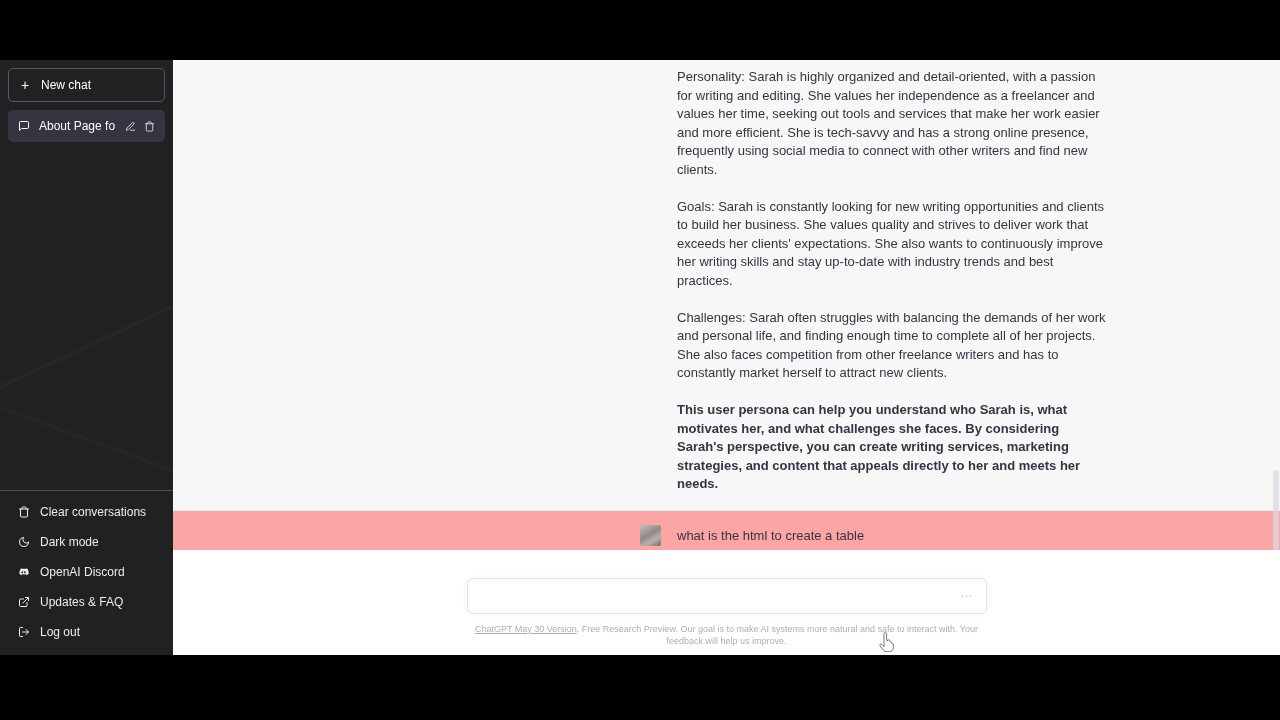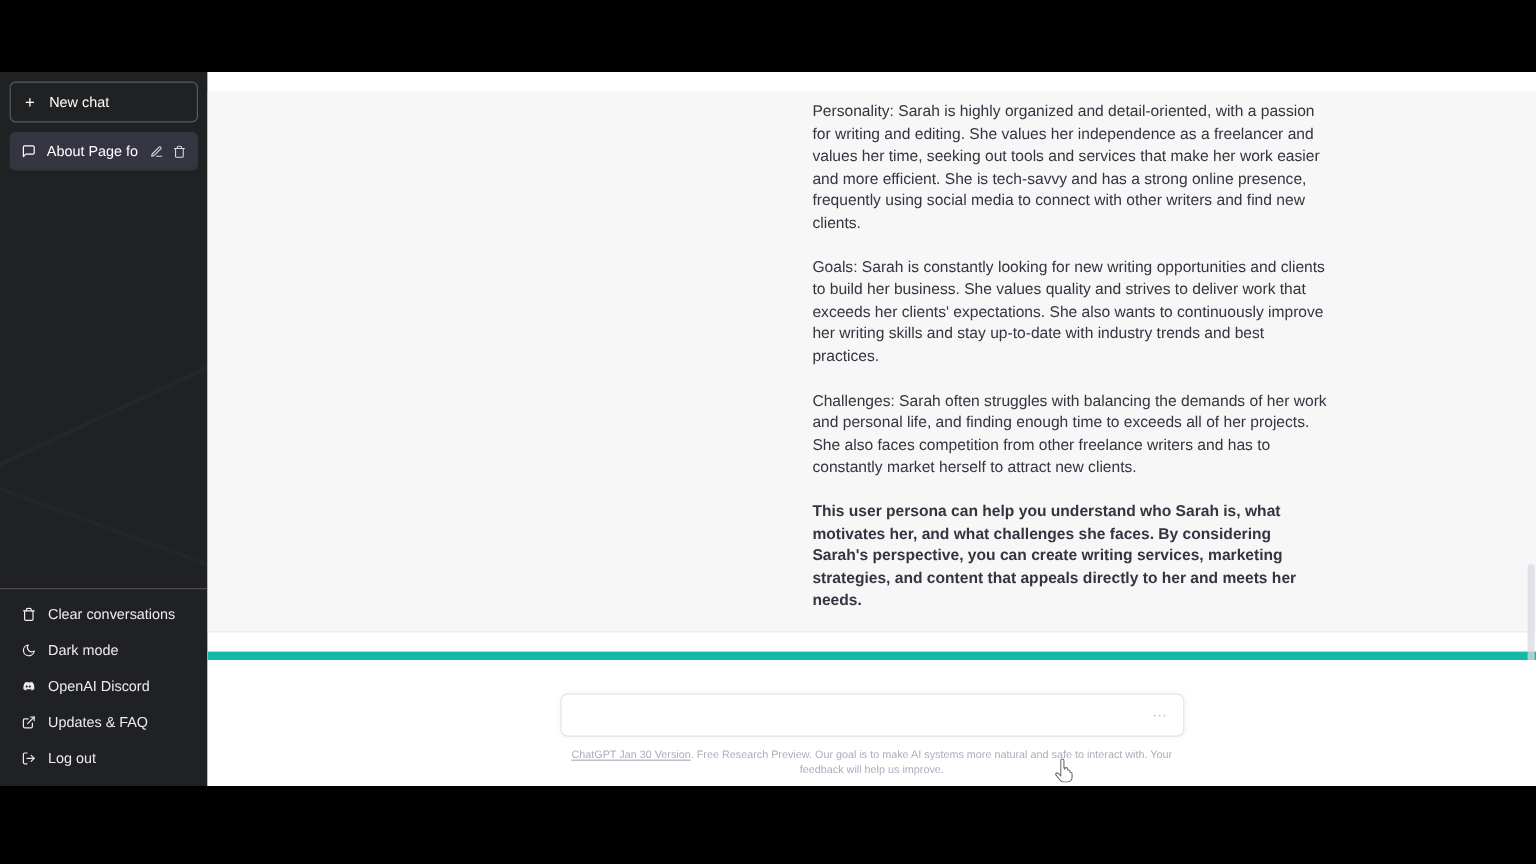"Personality: Sarah is highly organized" .msg-row { margin-top: 16px -> none }
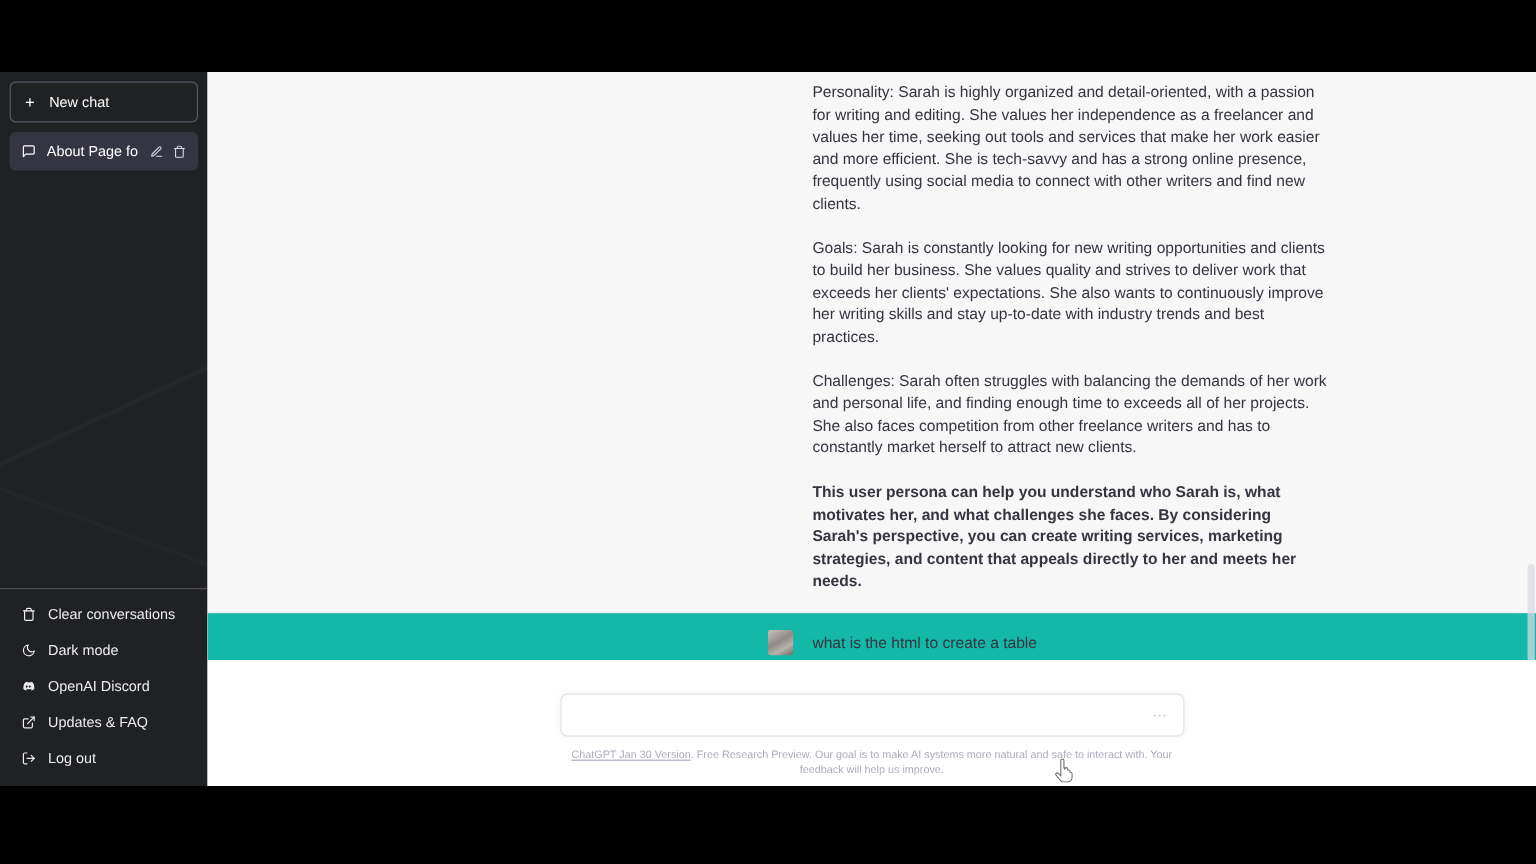"Challenges: Sarah often struggles with" p { text: exceeds -> complete }
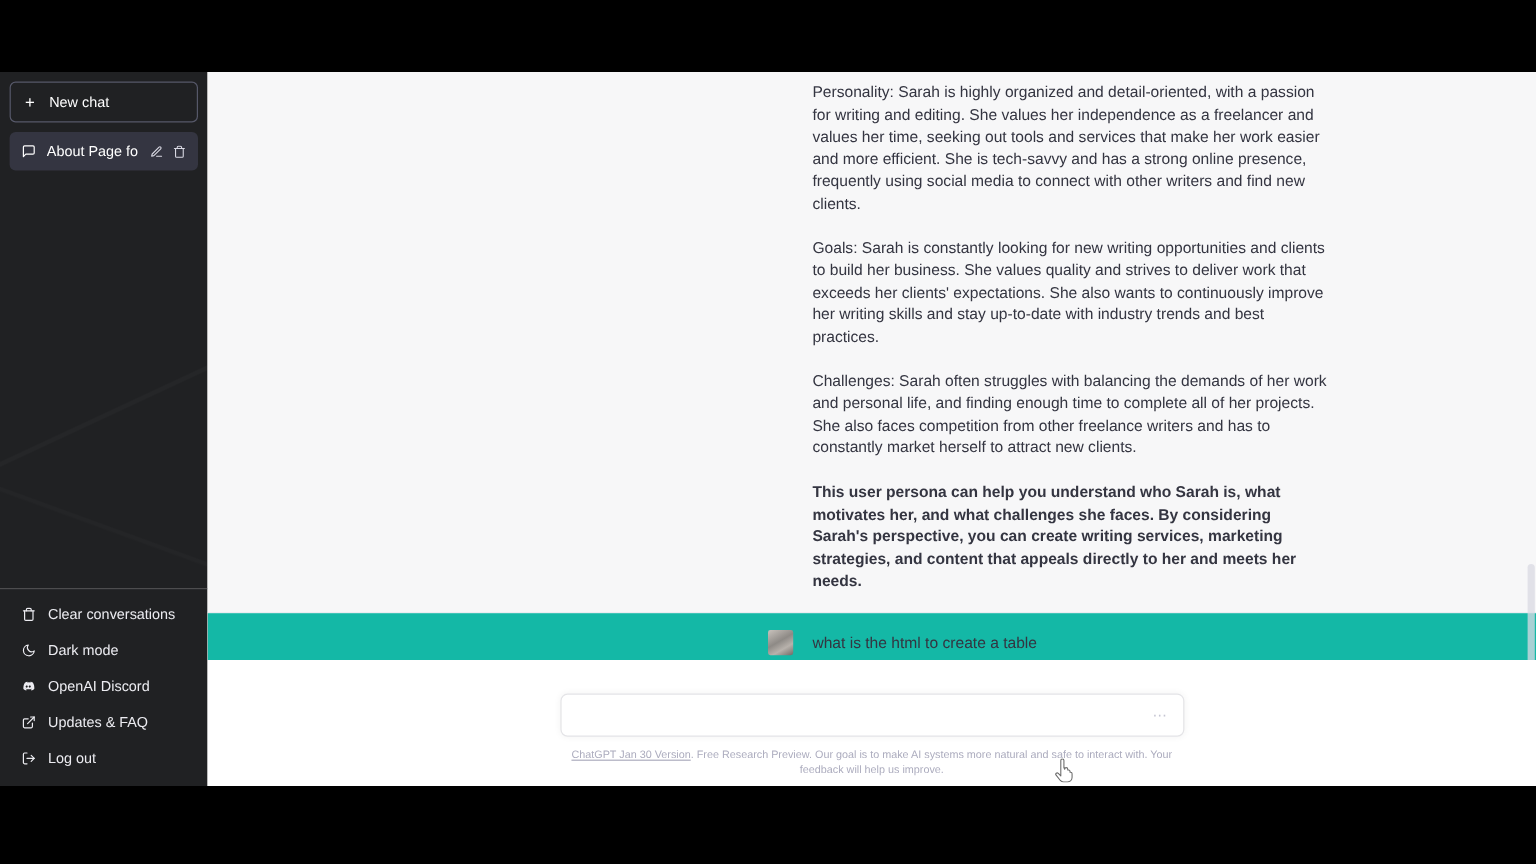"what is the html to" .msg-row.user { background: #14b8a6 -> #fca5a5 }
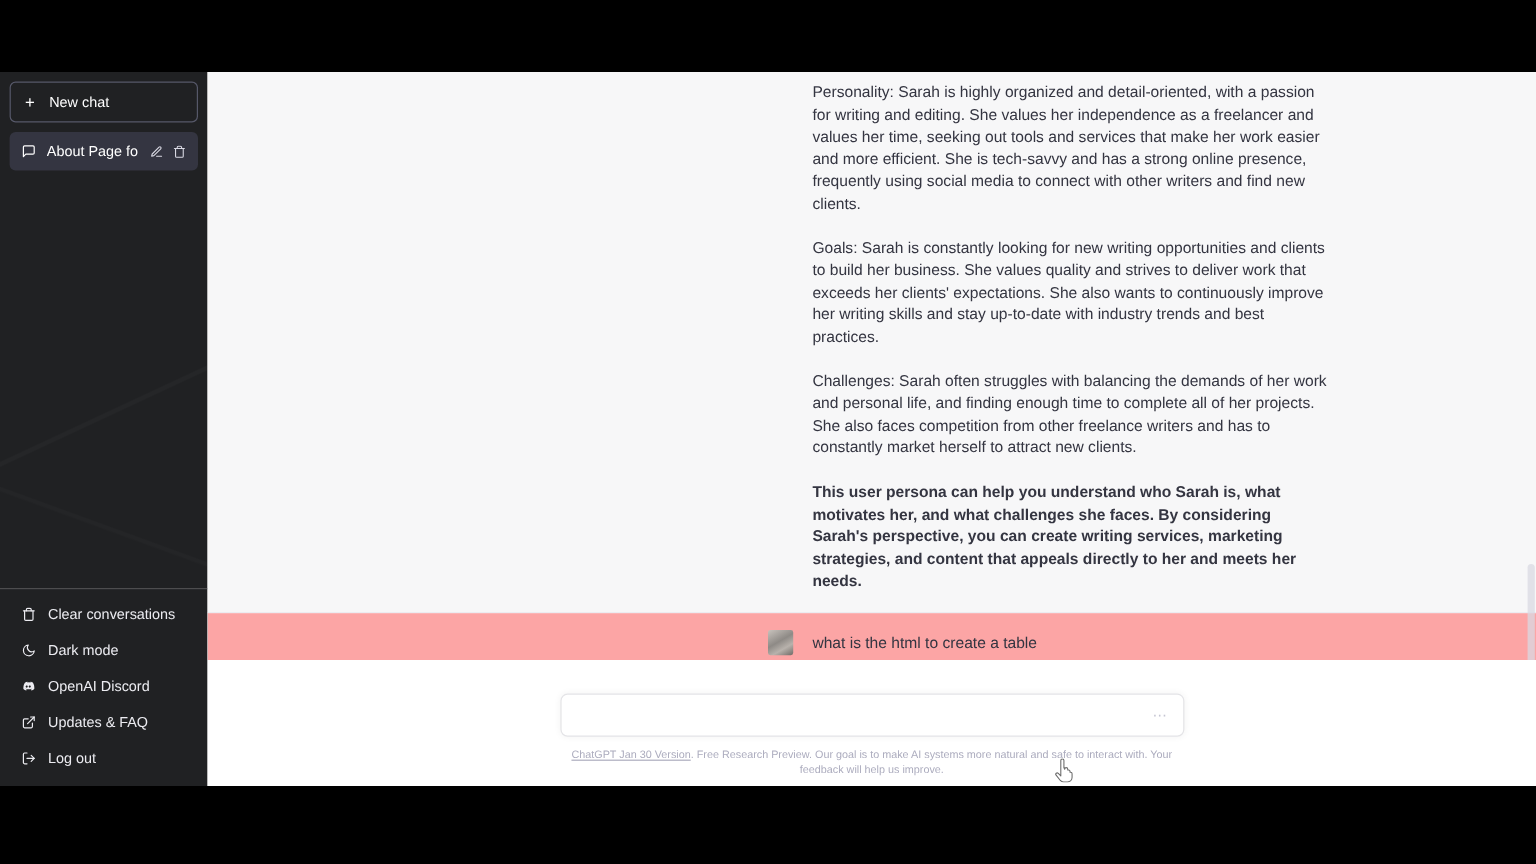"ChatGPT Jan 30 Version" a { text: Jan -> May }
